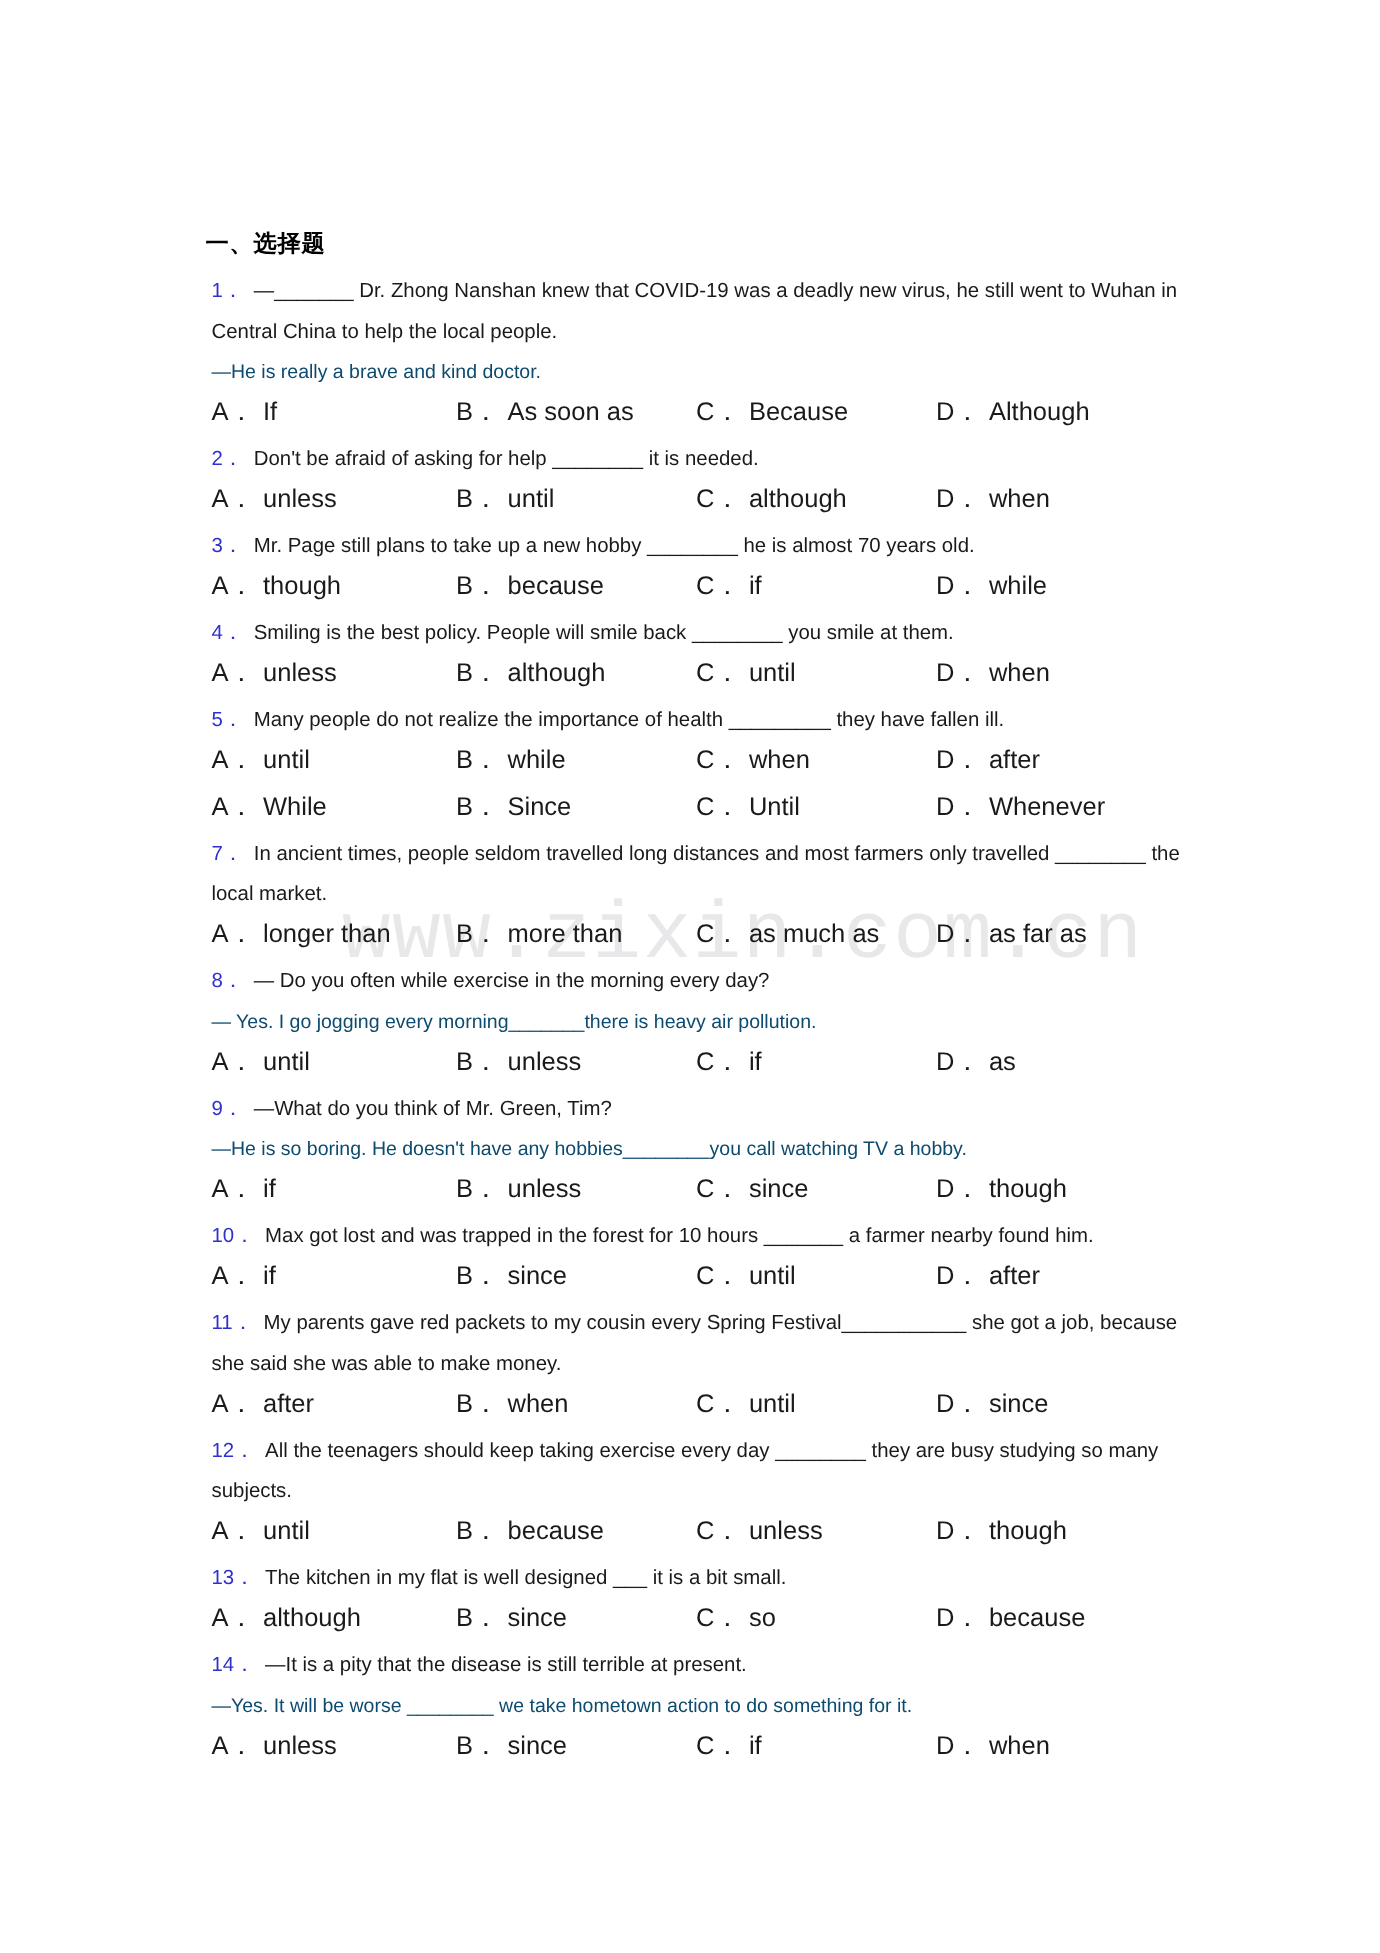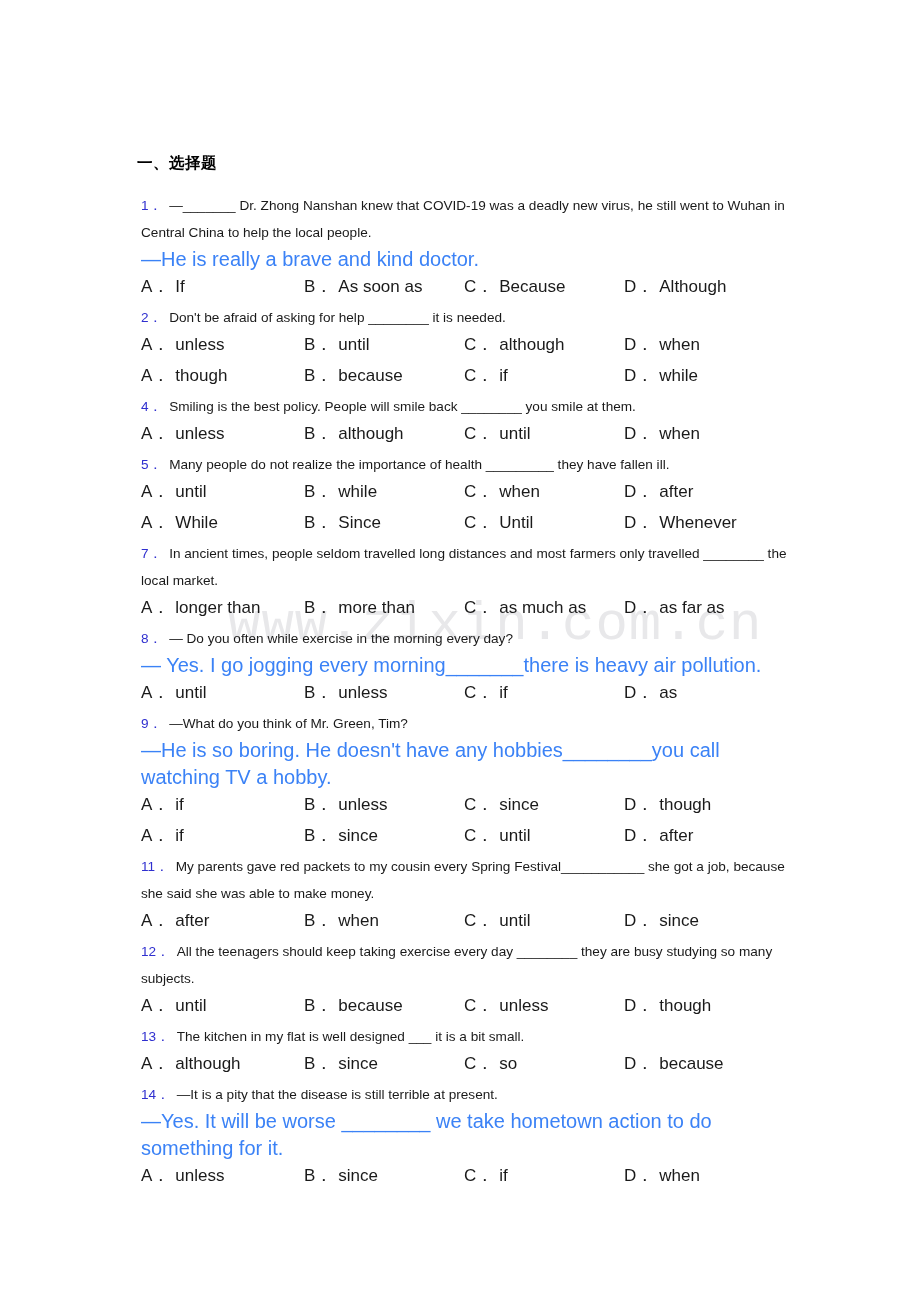"一、选择题" h1.section-heading { margin: 0 0 18px 0 -> 0 0 6px 0 }
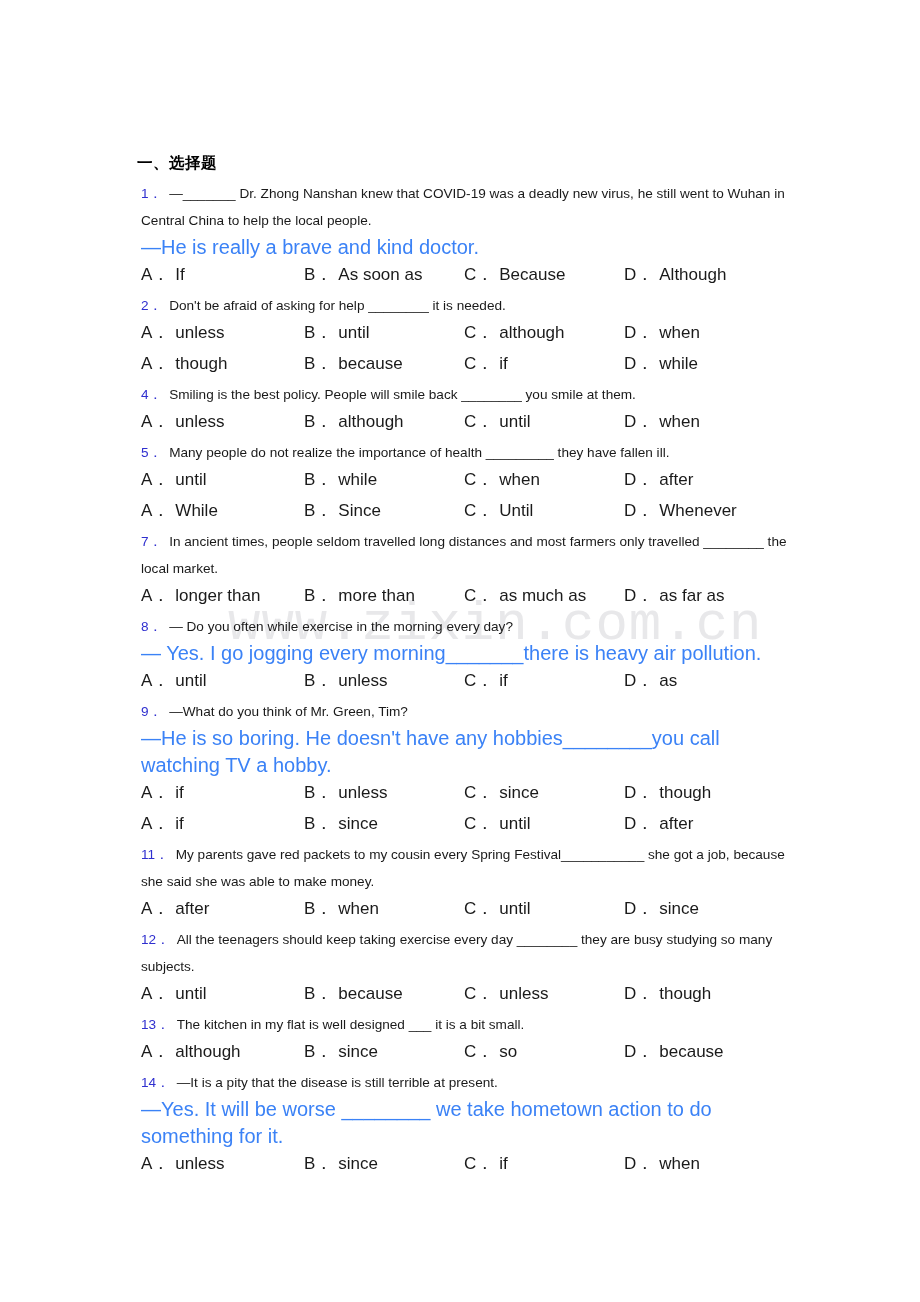"—He is really a brave" .cont { color: #3b82f6 -> #0c4a6e; font-size: 20px -> 13px }
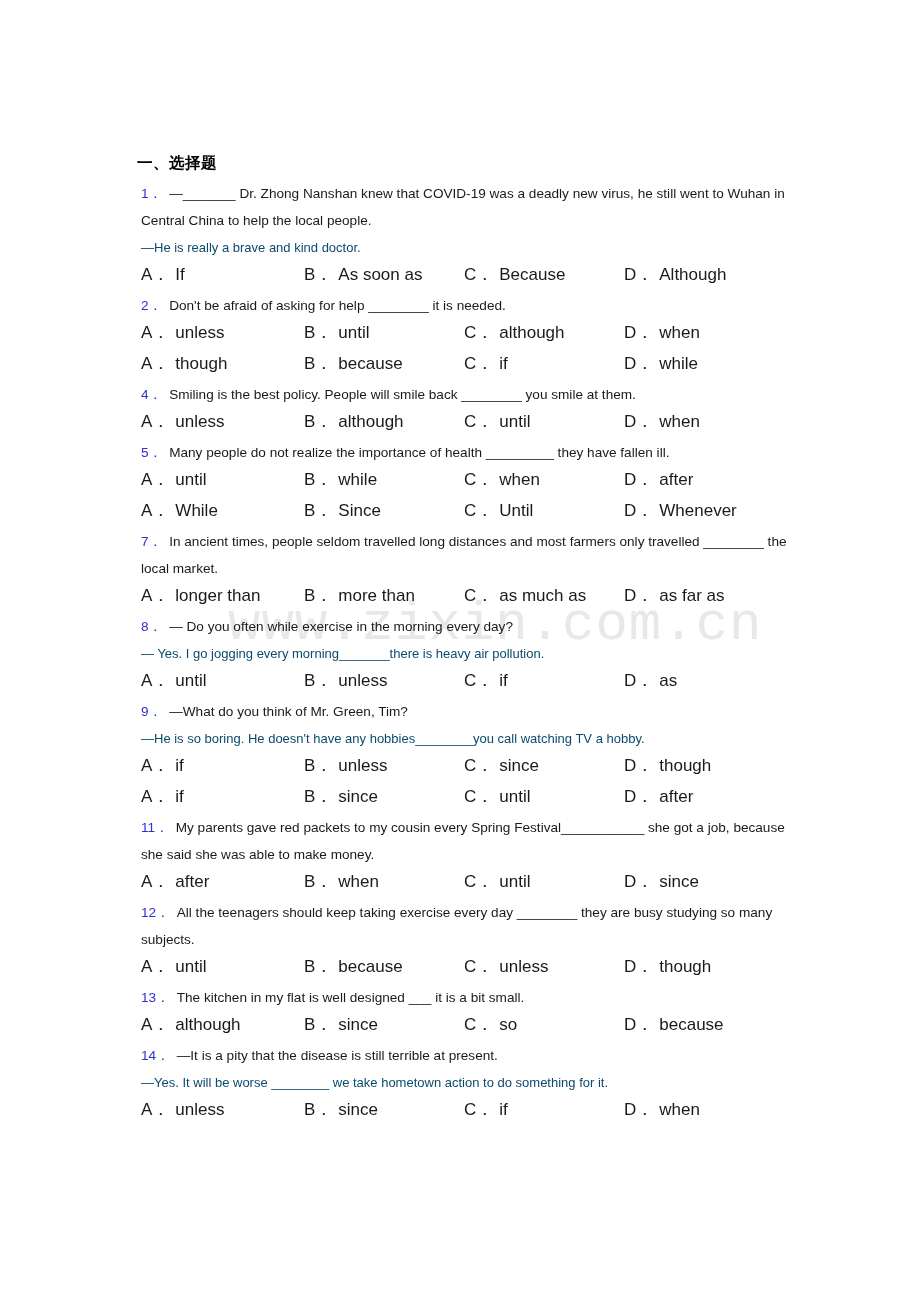"3． Mr. Page still plans" div.qline { html: none -> <div><span>3．</span><span></span><span>Mr. Page still plans to take up a new hobby ________ he is almost 70 years old.</span></div> }
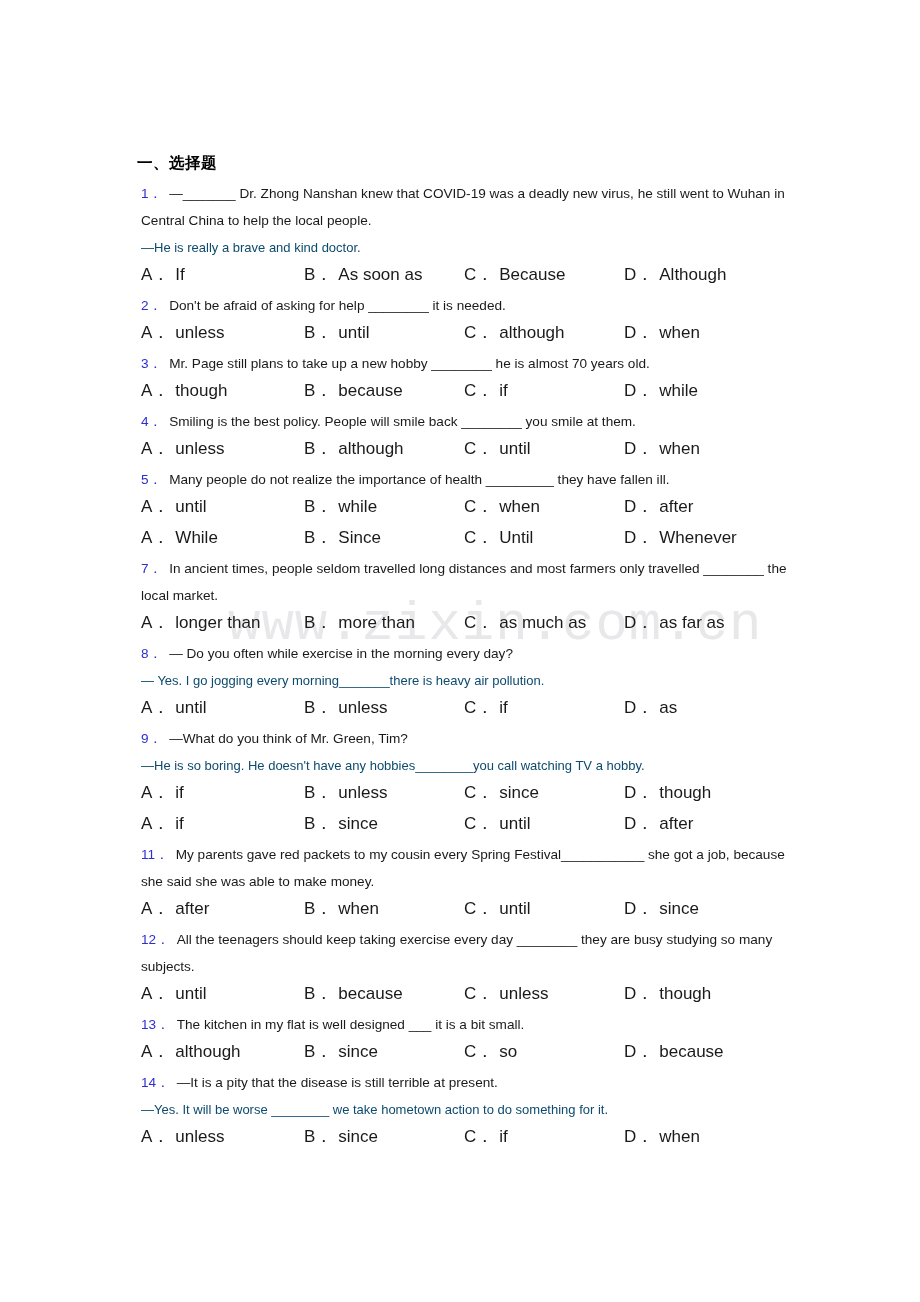"10． Max got lost and" div.qline { html: none -> <div><span>10．</span><span></span><span>Max got lost and was trapped in the forest for 10 hours _______ a farmer nearby found him.</span></div> }
